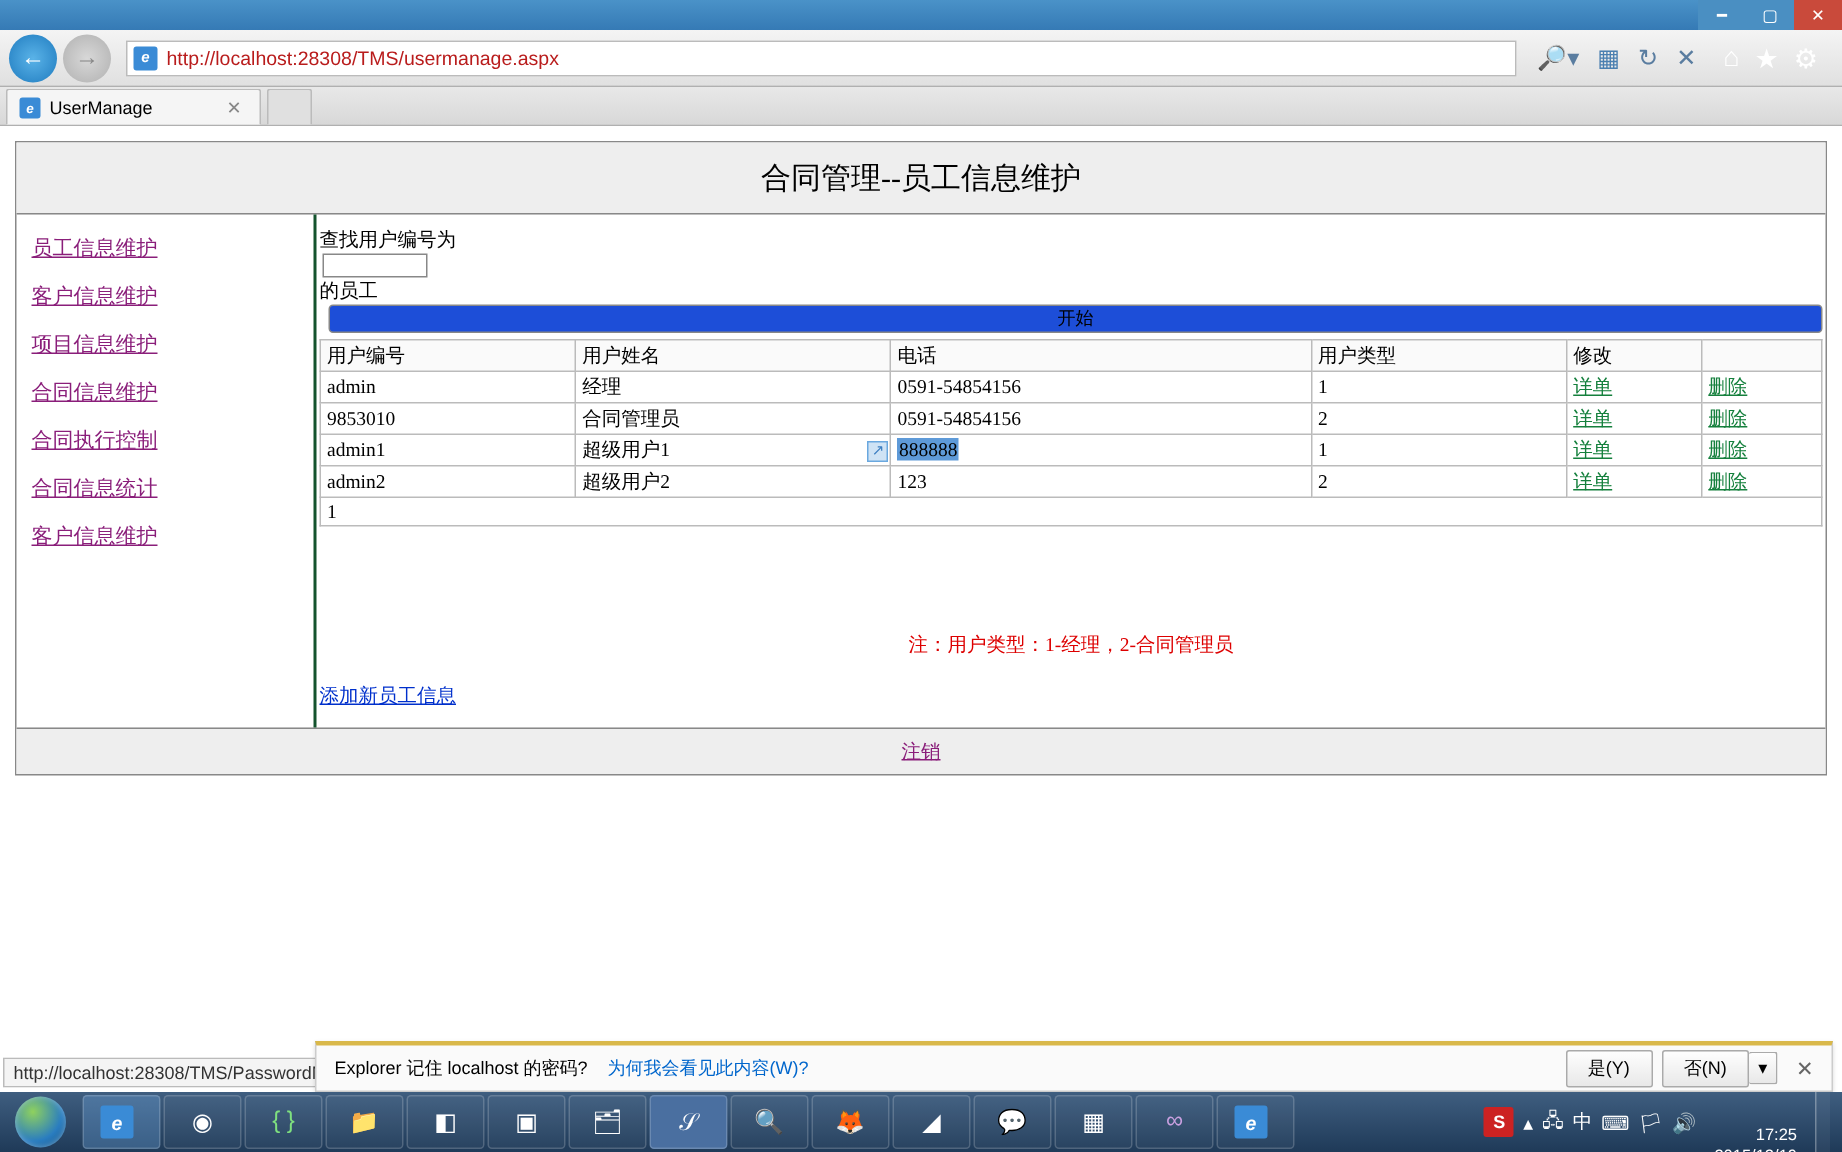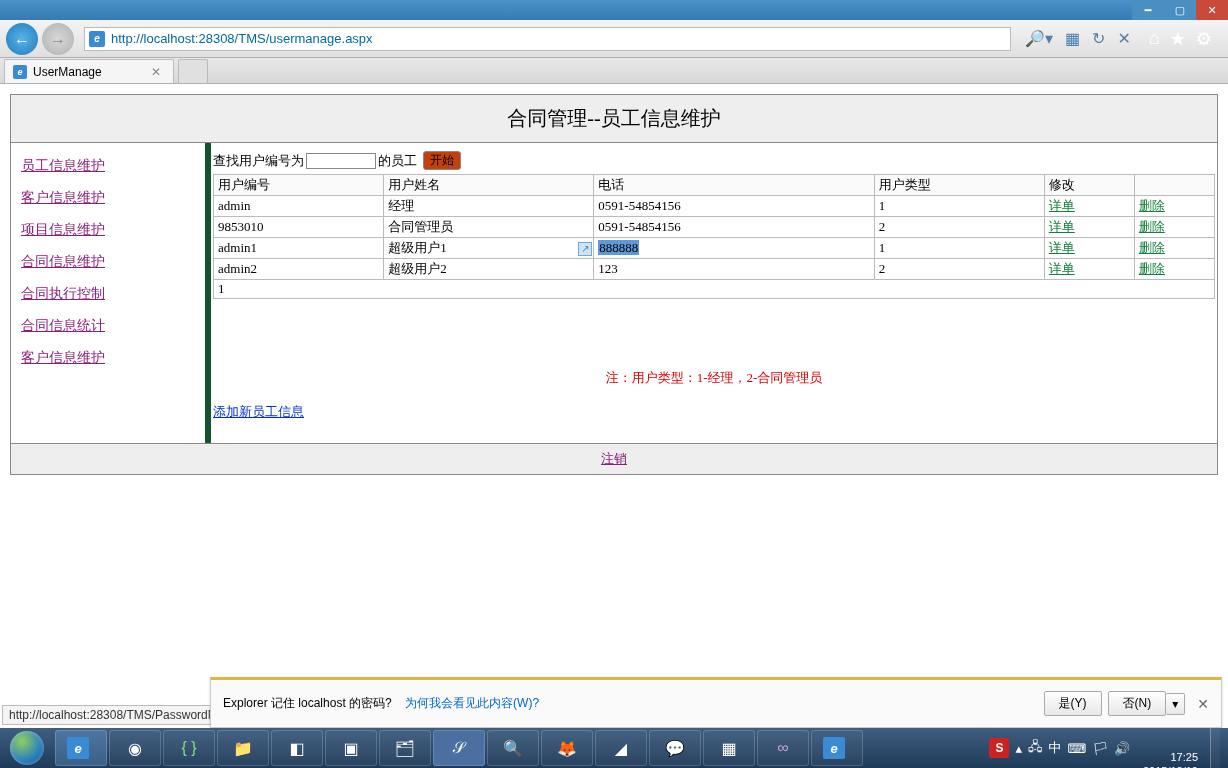"http://localhost:28308/TMS/usermanage.as" .url-text { color: #0369a1 -> #b91c1c }
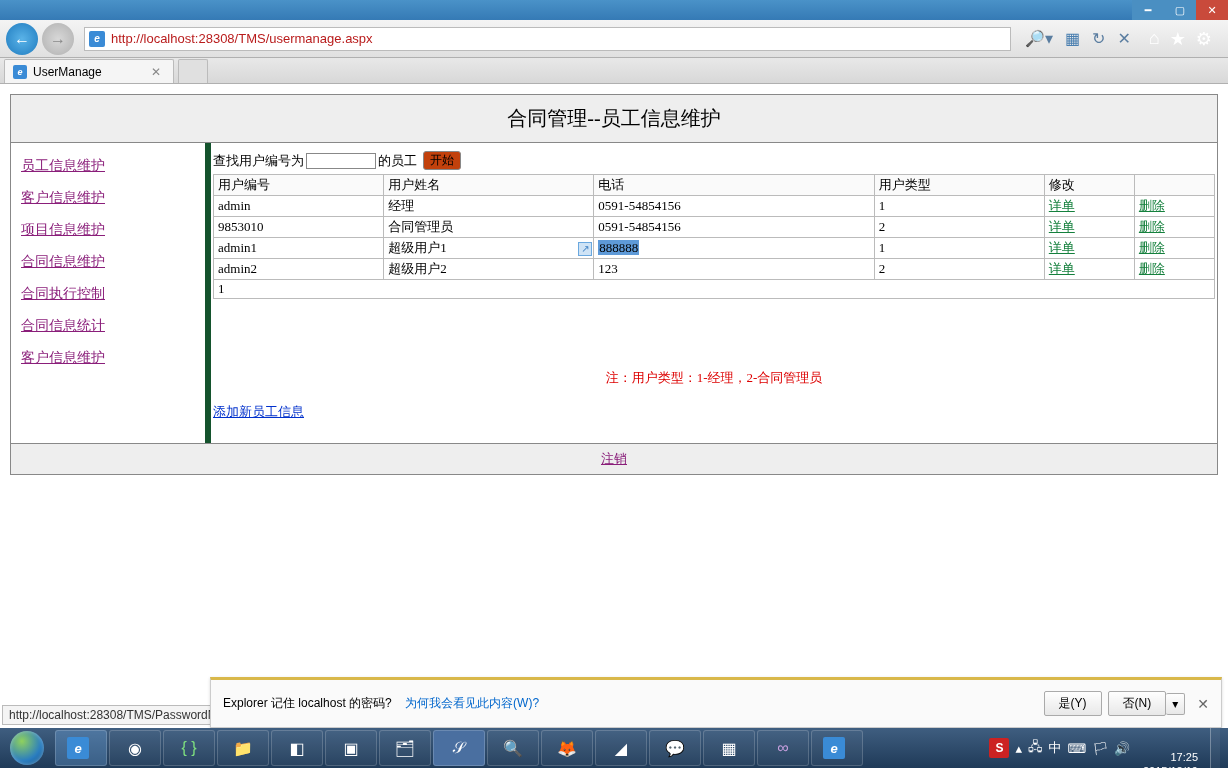"员工信息维护" .sidebar { border-right: 6px solid #14532d -> 2px solid #14532d }
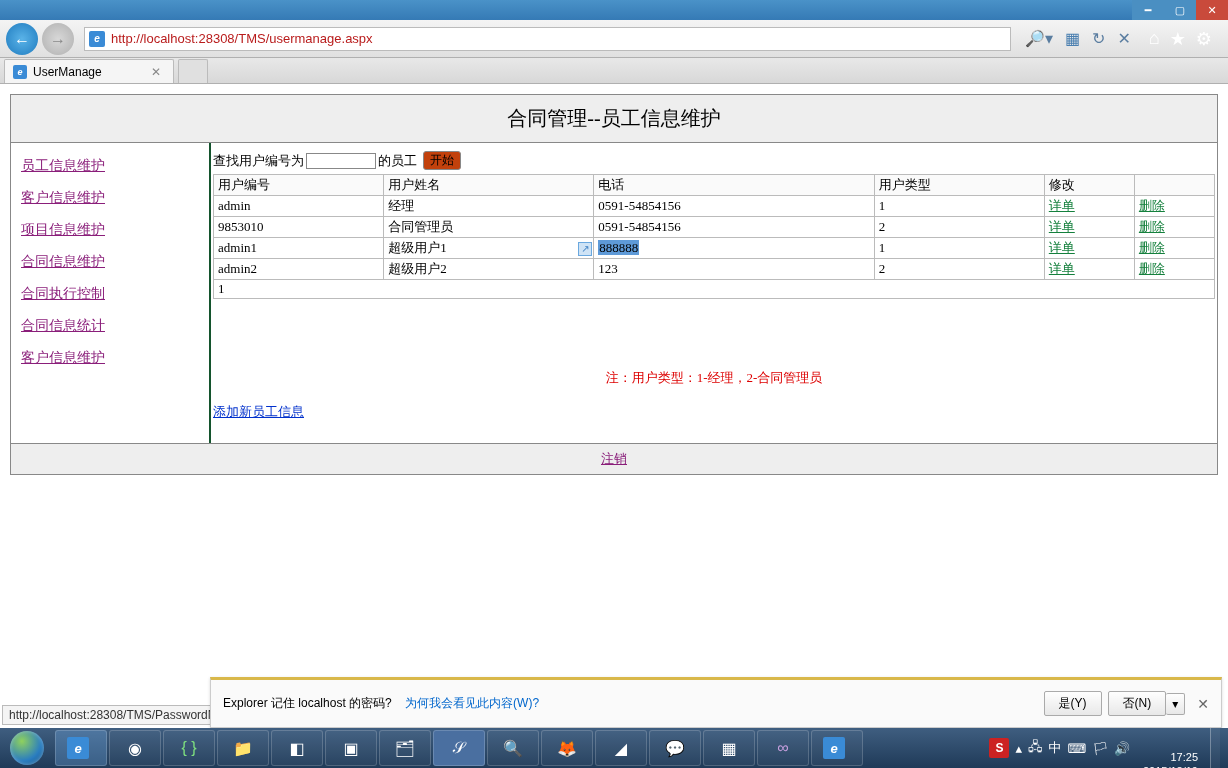"查找用户编号为" .search-row { align-items: center -> none; flex-direction: none -> column }
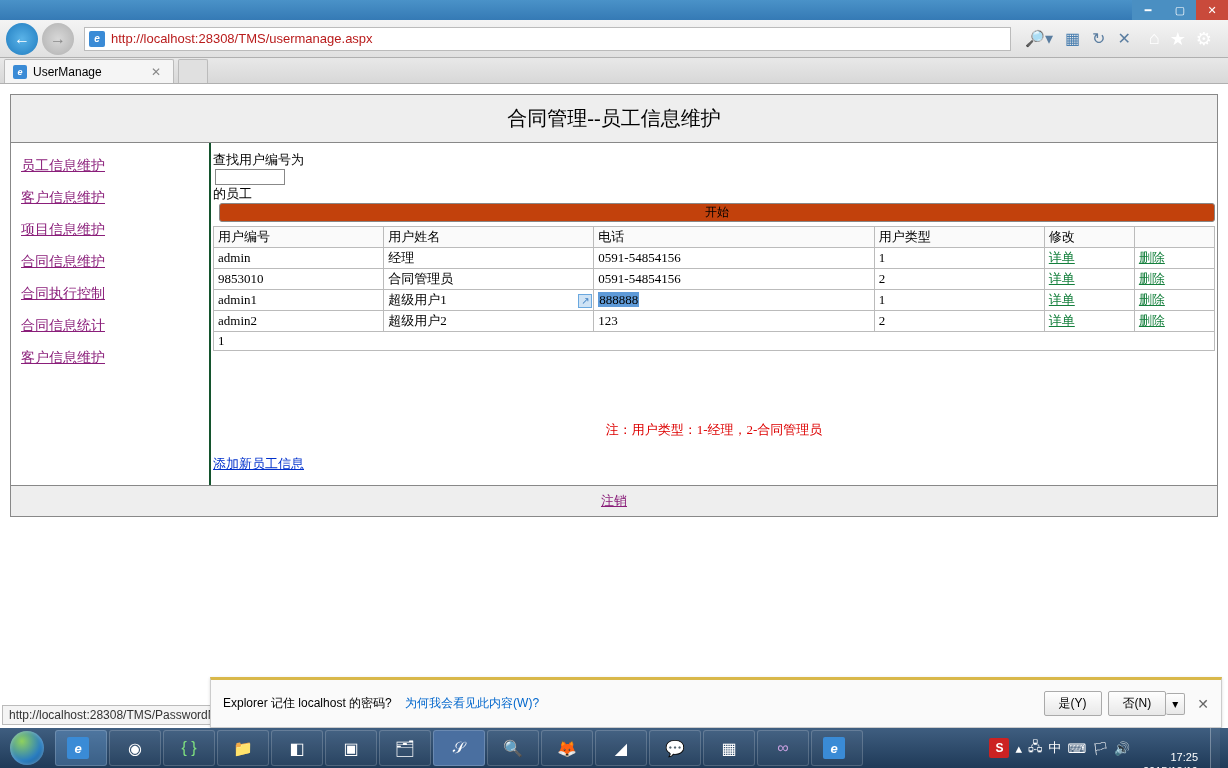"开始" .search-row button { background: #c2410c -> #1d4ed8 }
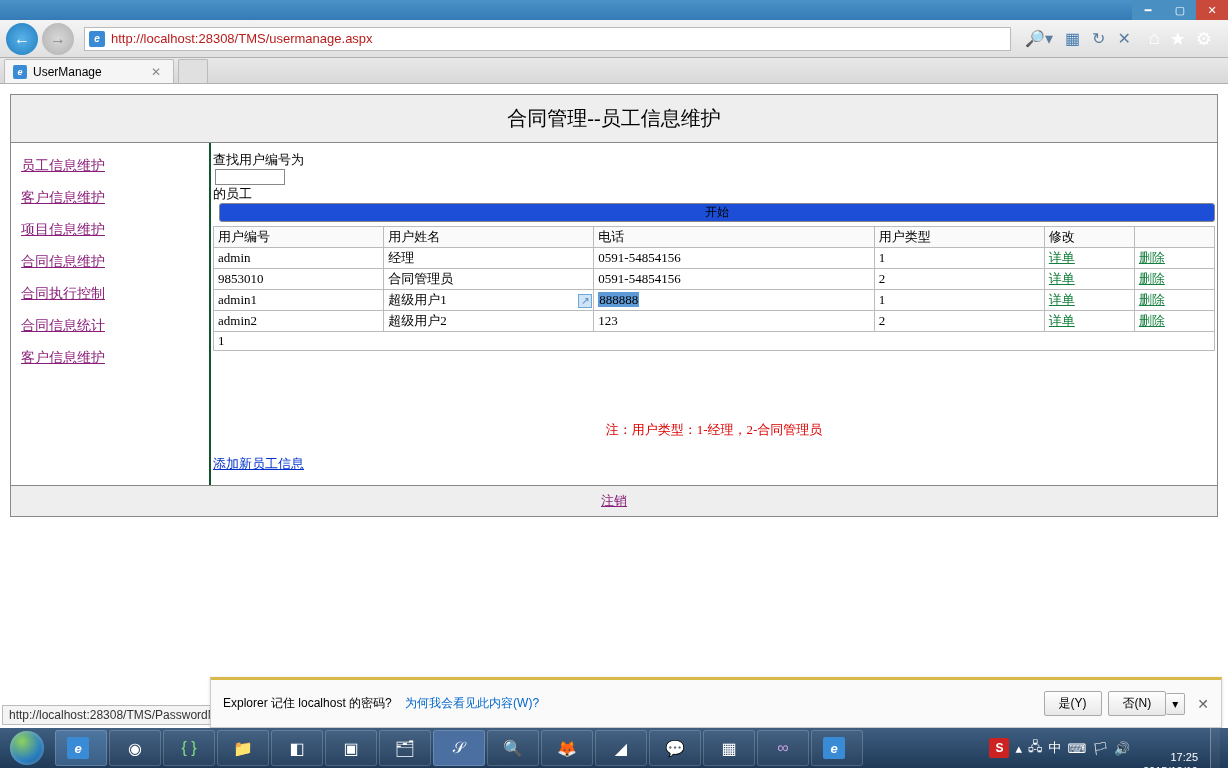"Explorer 记住 localhost 的密码? 为何我会看见此内容(W)?" .ie-prompt { height: 51px -> 34px }
